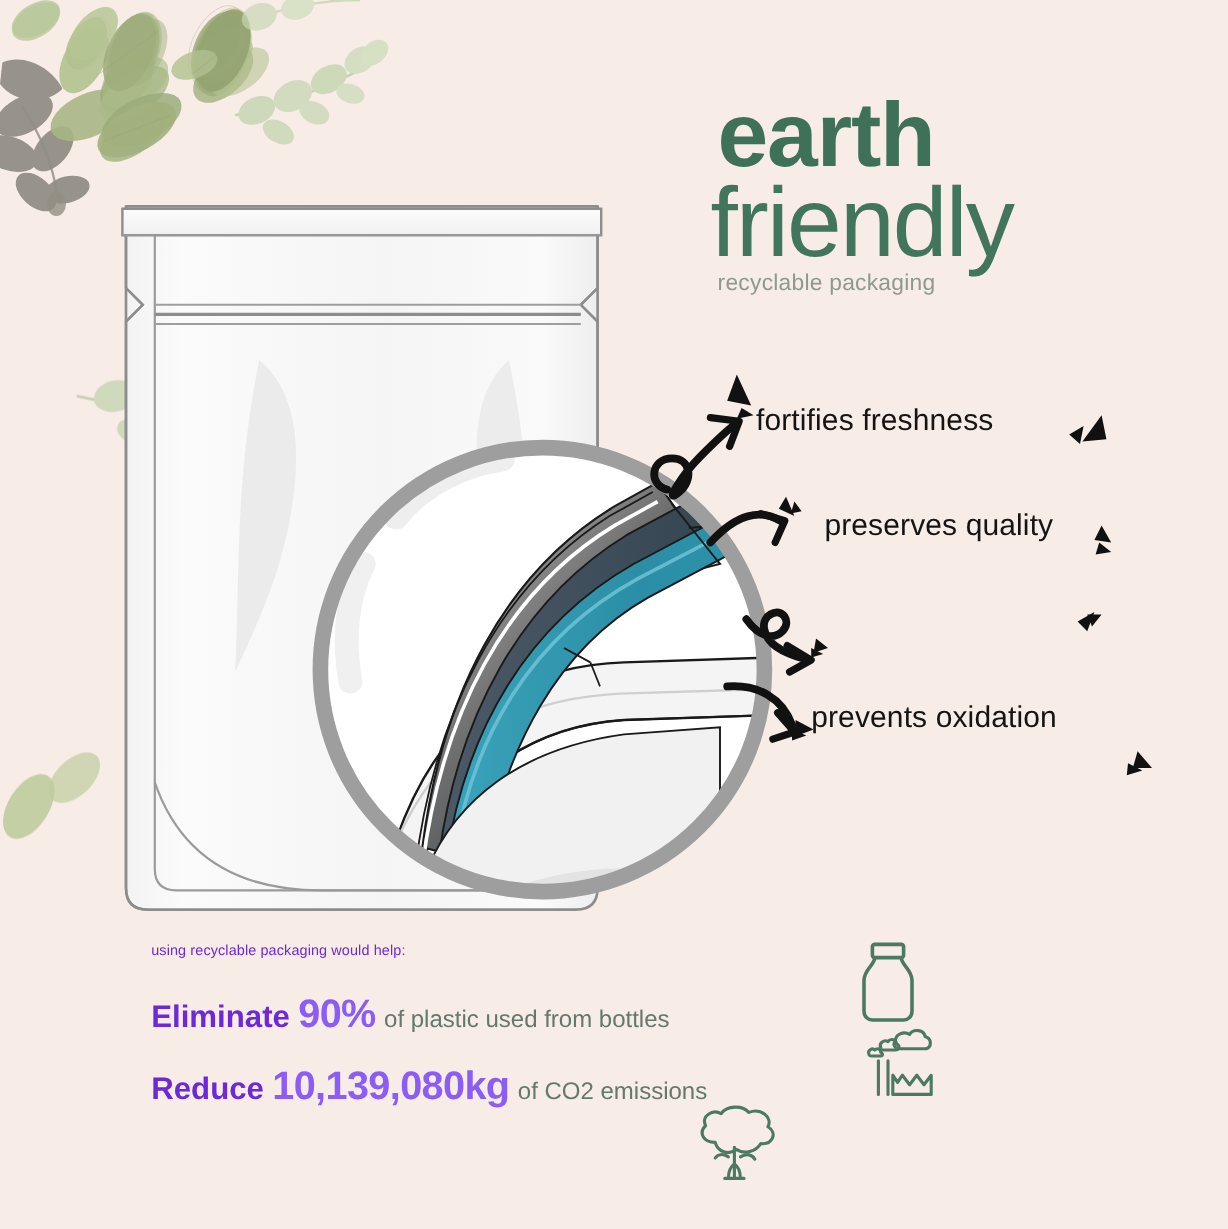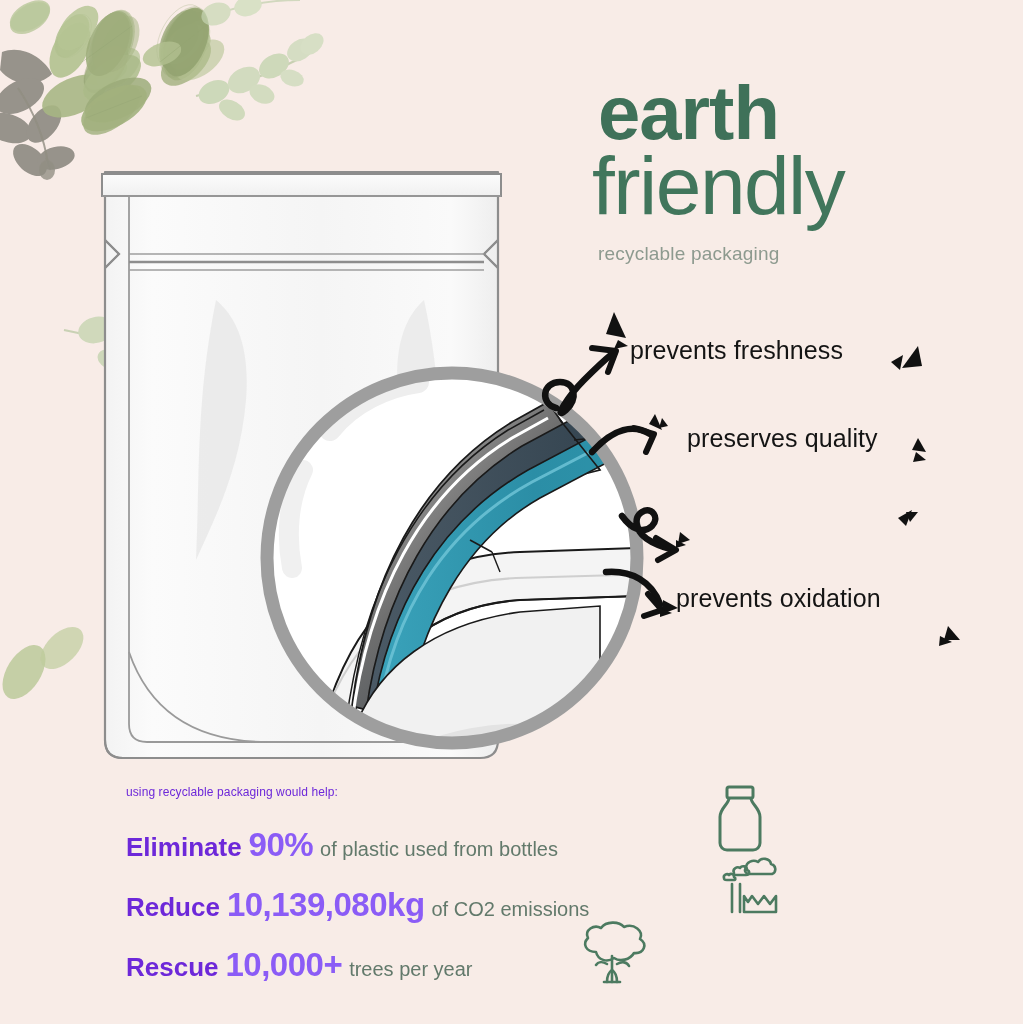"recyclable packaging" .headline .sub { margin-top: 17px -> 0 }
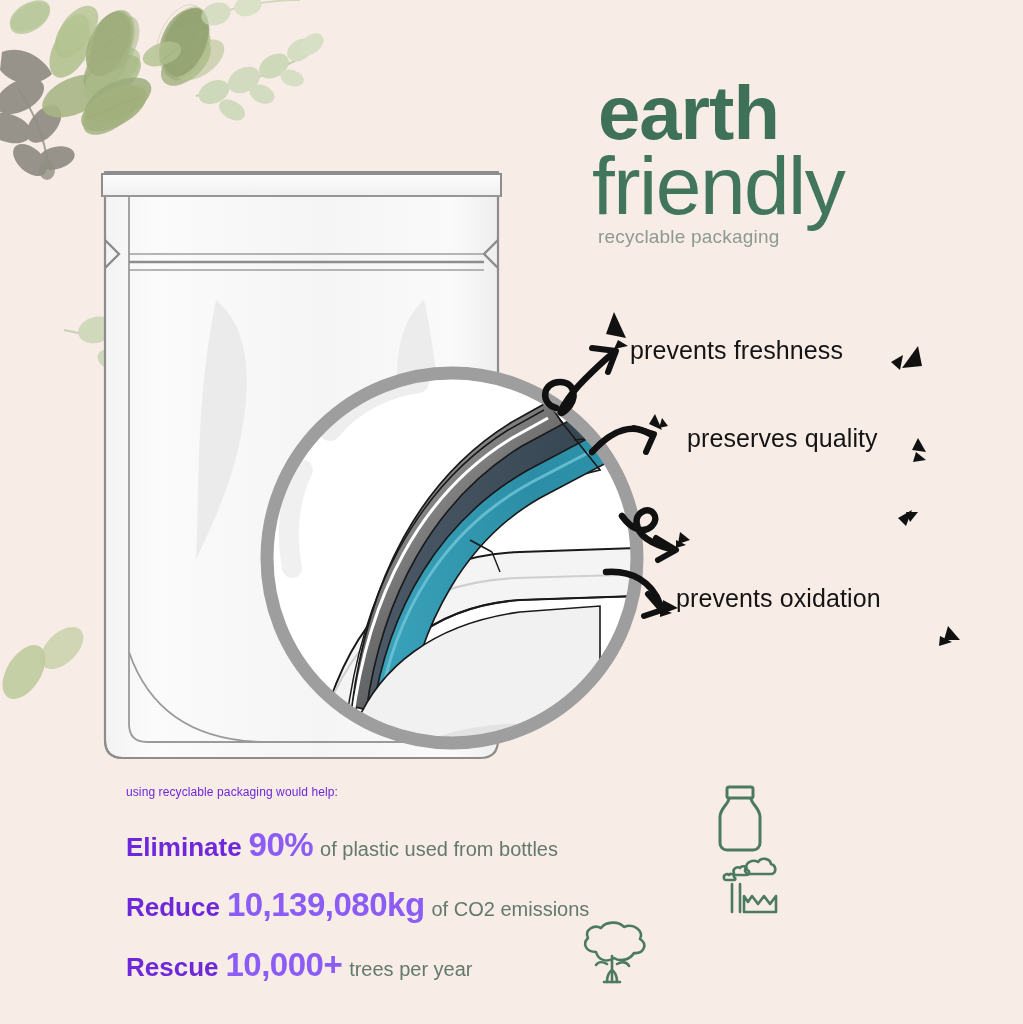"prevents freshness" div.feat { text: prevents -> fortifies }
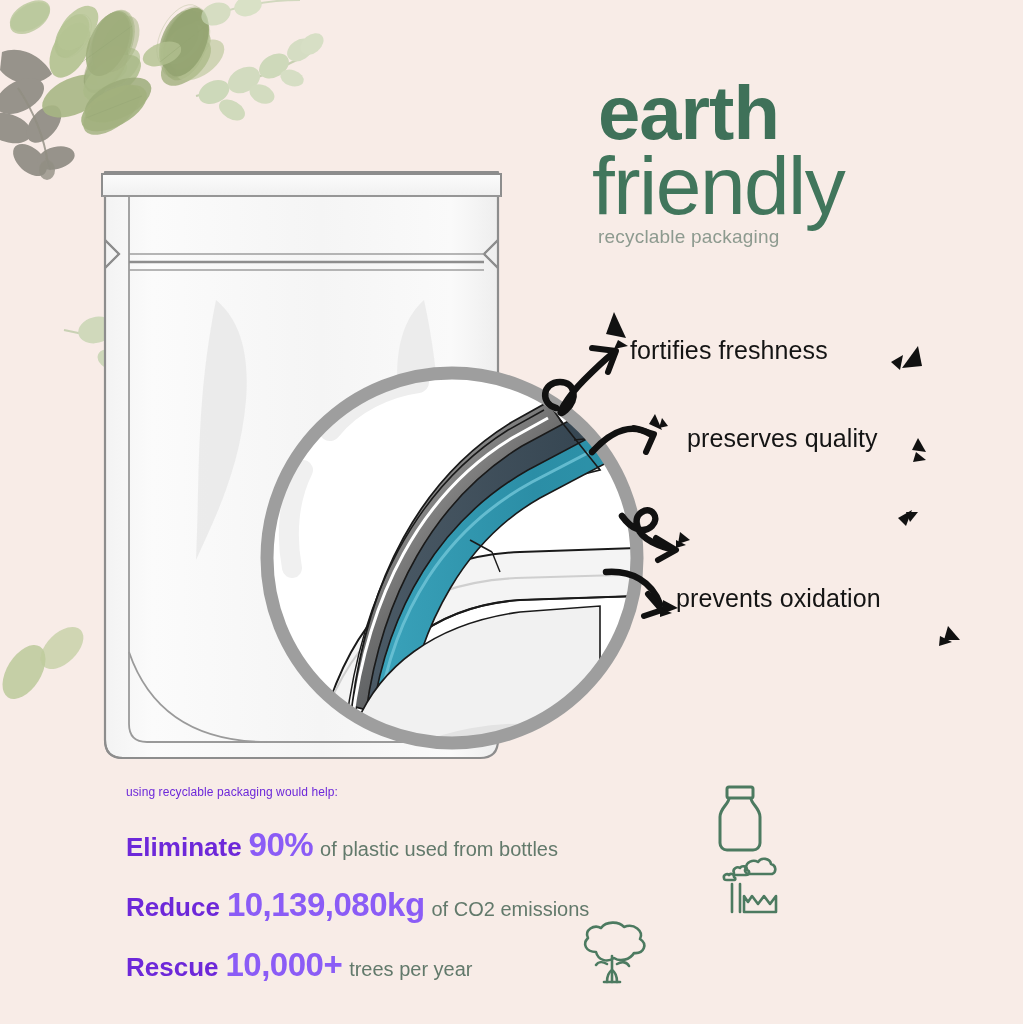"Rescue 10,000+ trees per year" div.stat { html: <div> <span>Rescue</span> <span>10,000+</span> <span>trees per year</span> </div> -> none }
